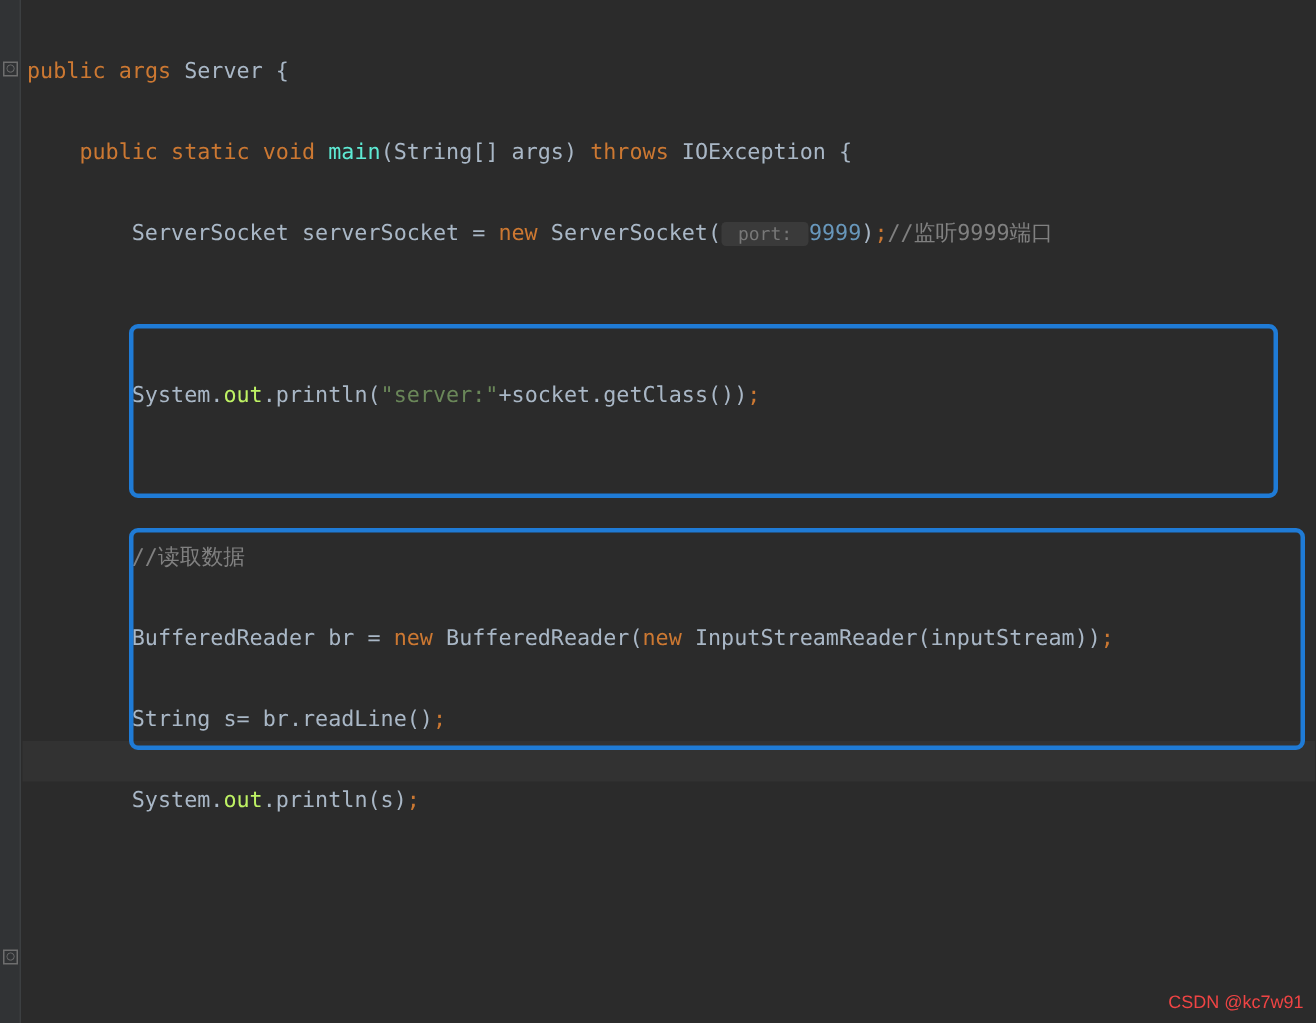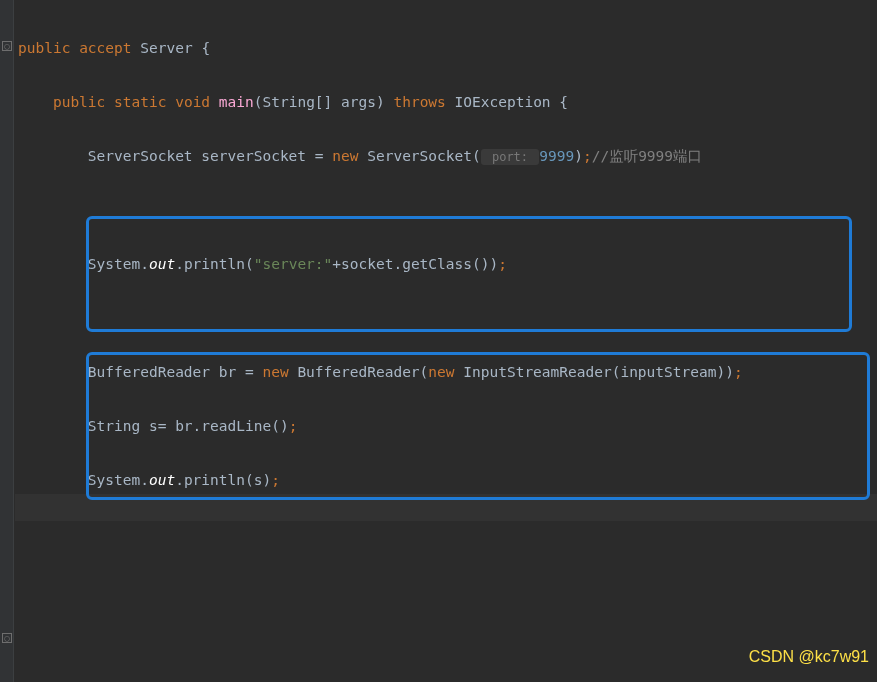"accept" span.kw { text: accept -> args }
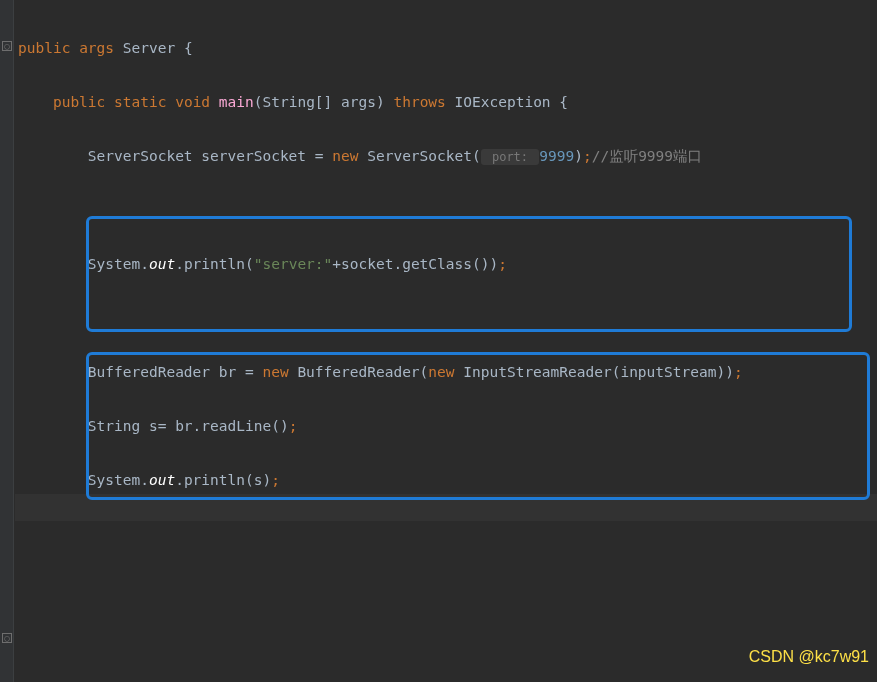"main" span { color: #f9a8d4 -> #5eead4 }
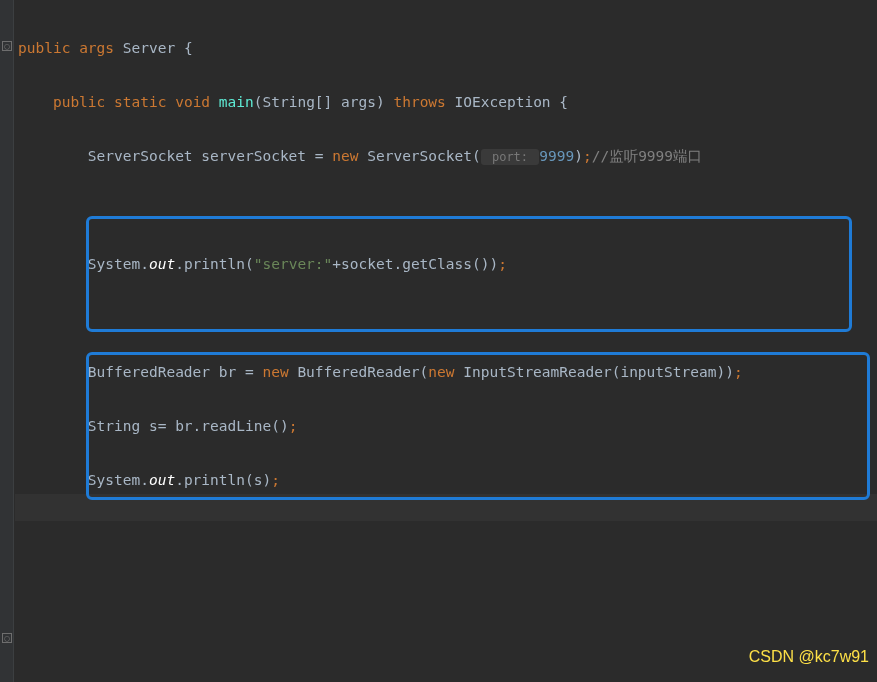"out" .field { color: #ffffff -> #bef264; font-style: italic -> none }
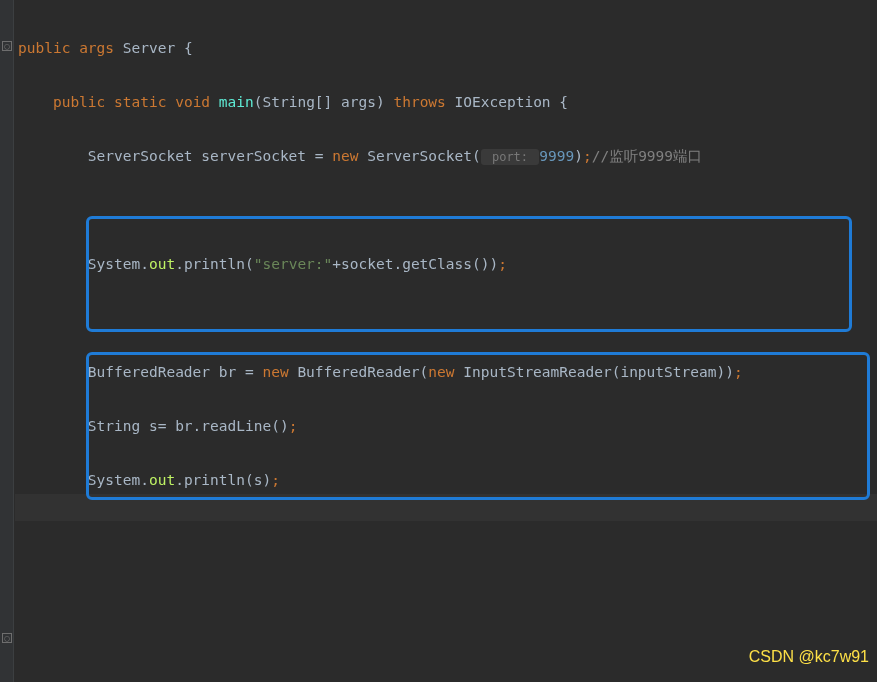"//读取数据" span.line { html: none -> <span><span> //读取数据</span></span> }
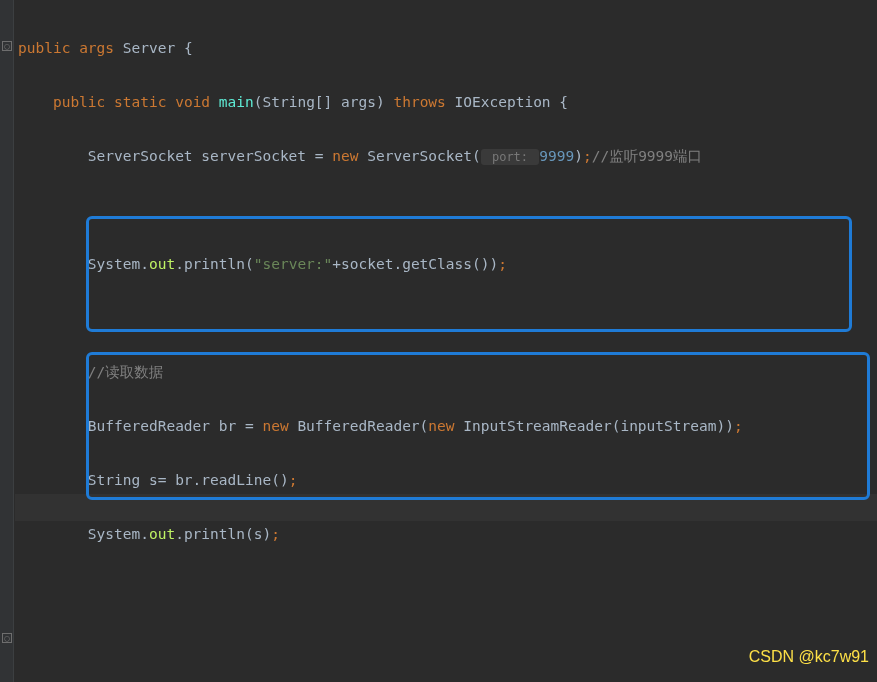"CSDN @kc7w91" .watermark { bottom: 12px -> 0; color: #fde047 -> #ef4444; font-size: 16px -> 12px }
